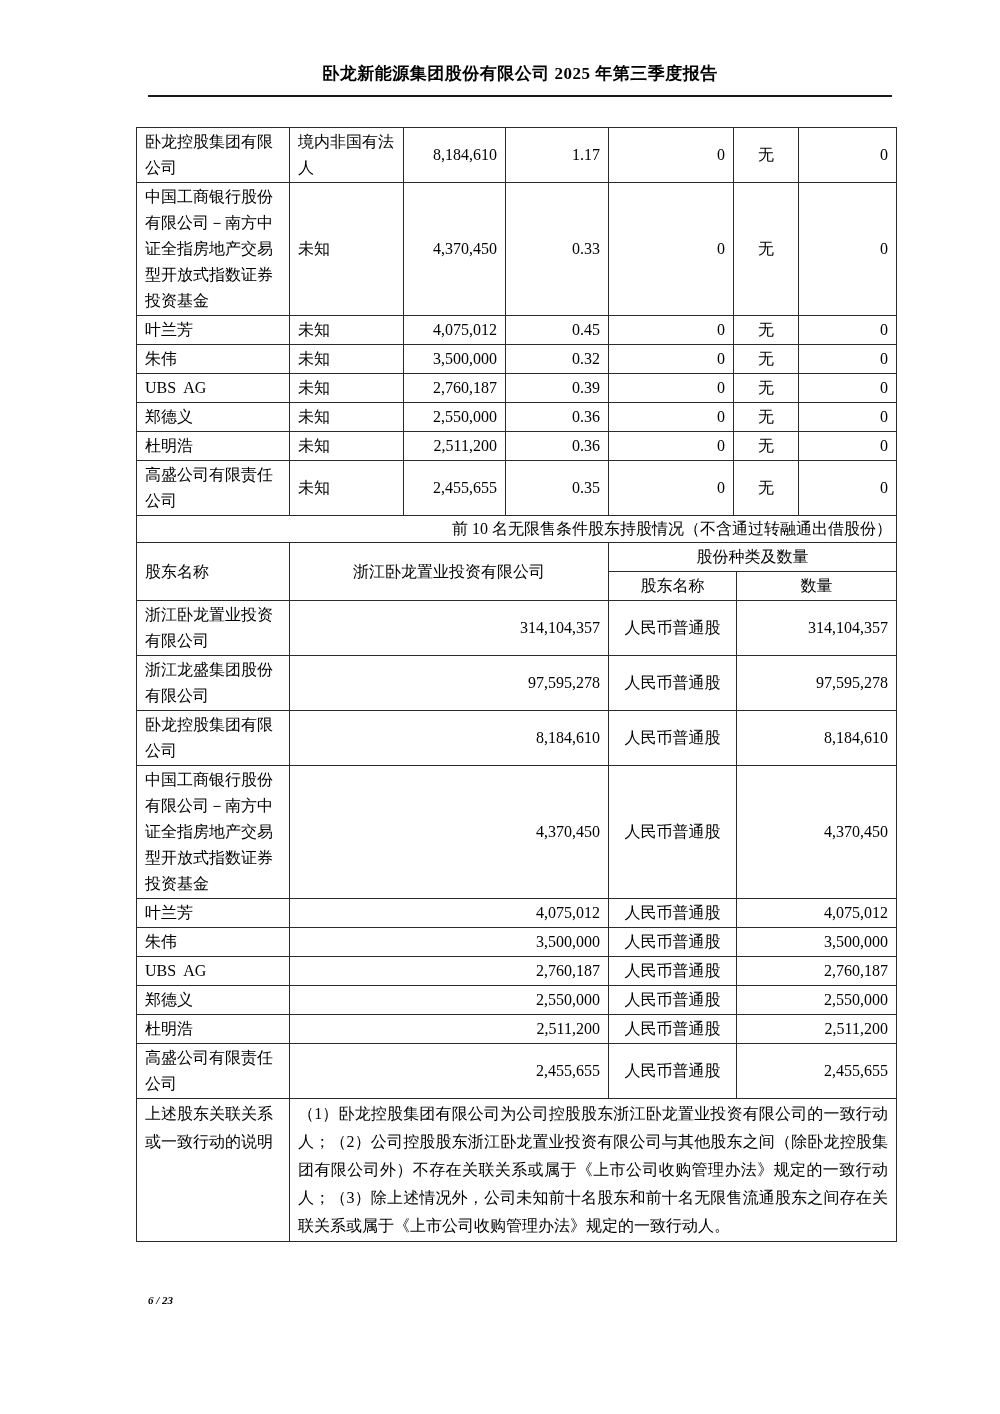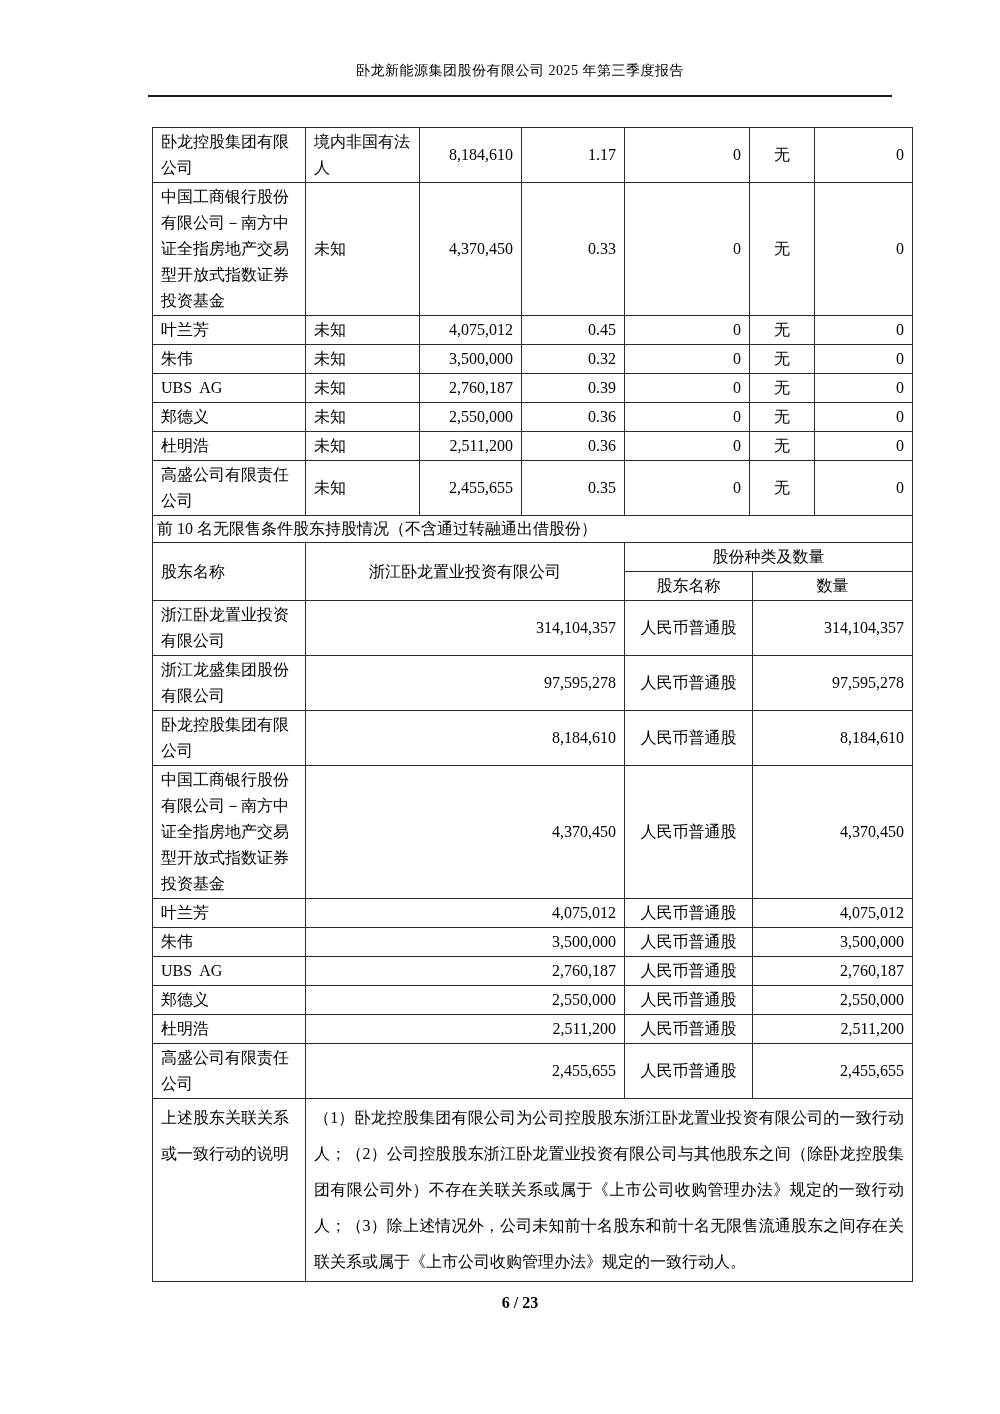"卧龙新能源集团股份有限公司 2025 年第三季度报告" .doc-header { font-size: 14px -> 17px; font-weight: normal -> bold }
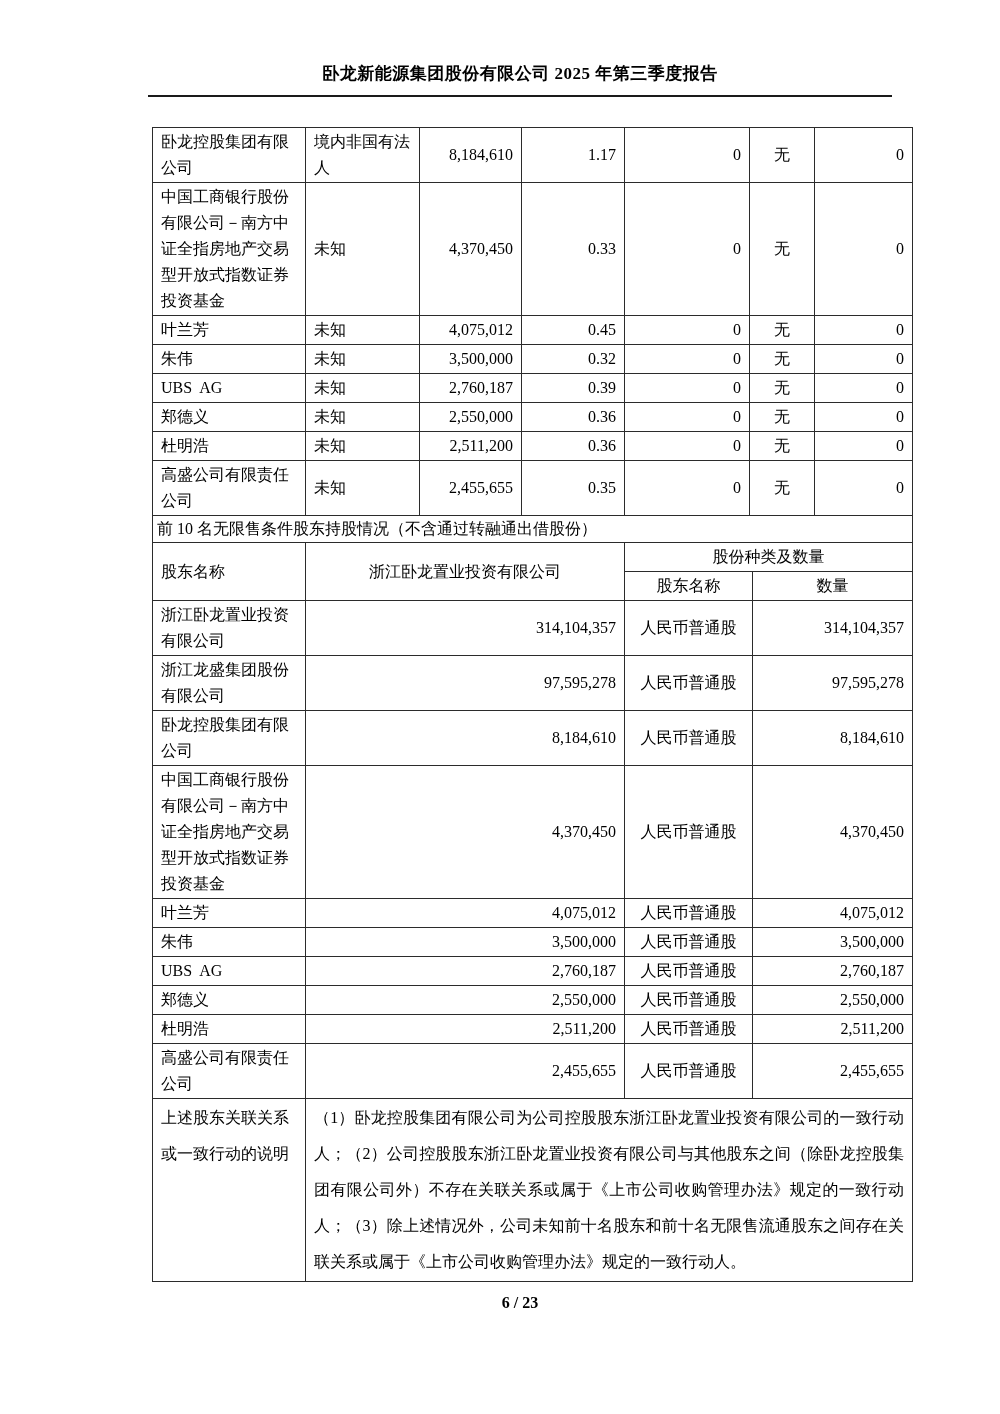"卧龙控股集团有限公司" .tables-wrap { left: 152px -> 136px }
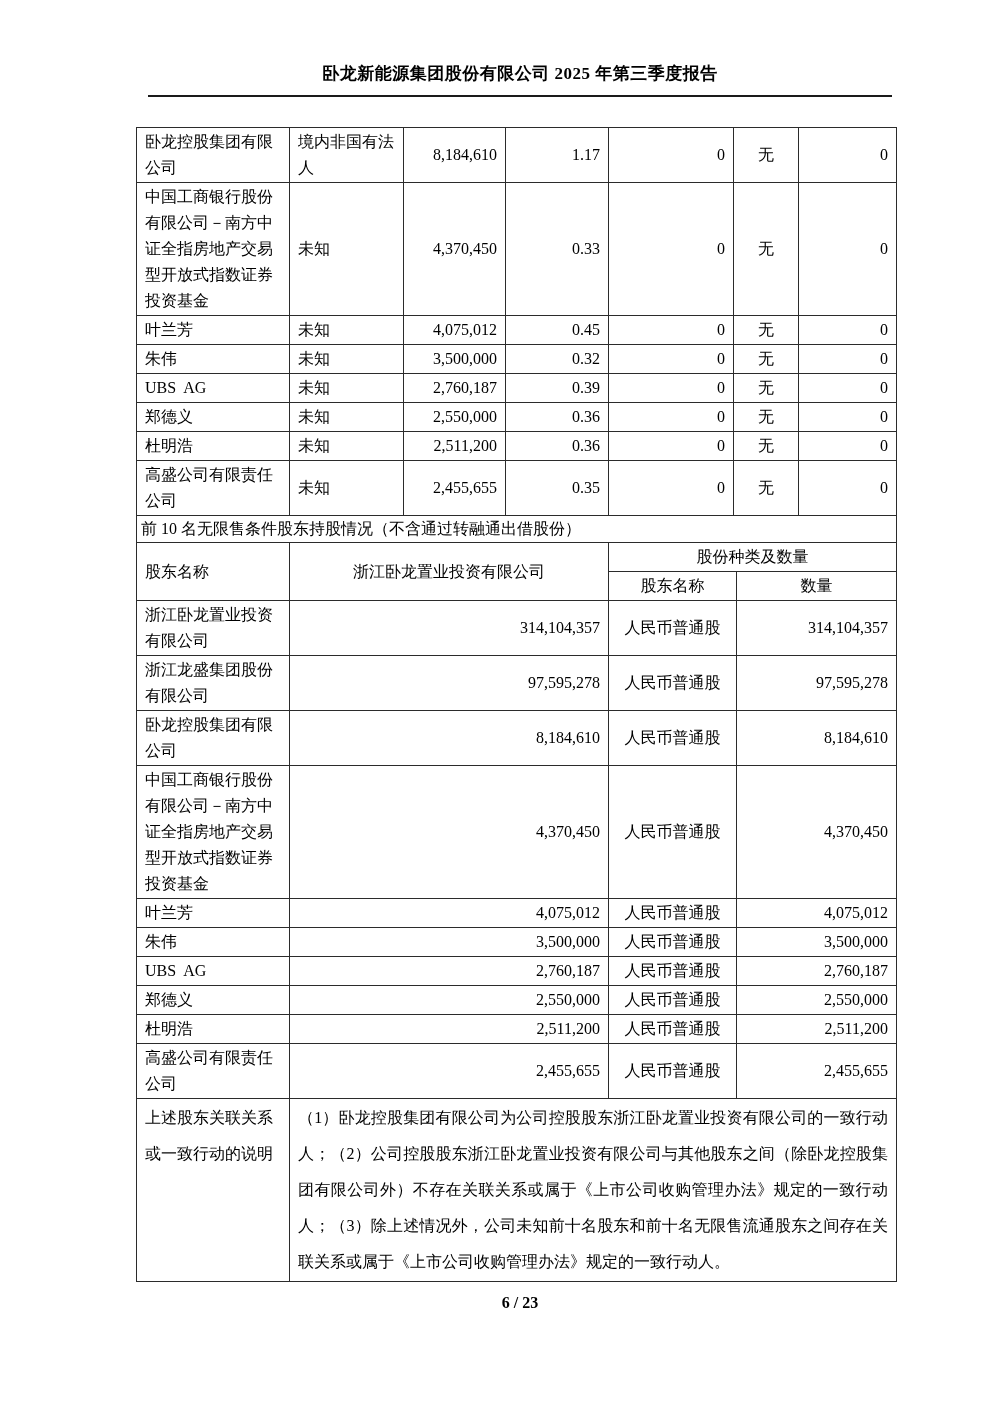"前 10 名无限售条件股东持股情况（不含通过转融通出借股份）" .section-row td { text-align: left -> right }
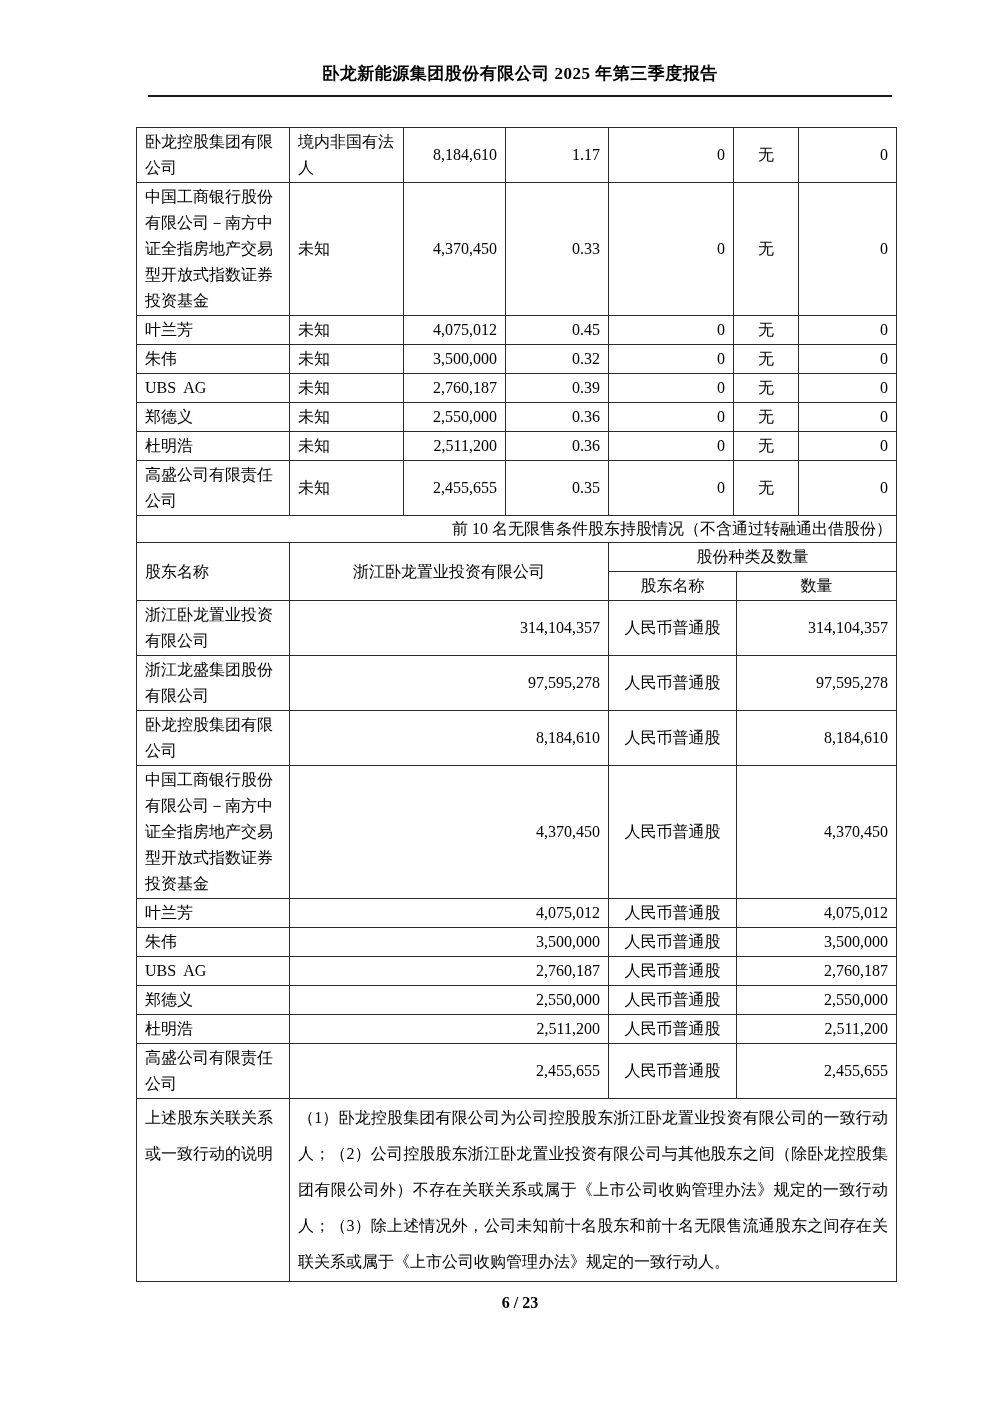"上述股东关联关系或一致行动的说明" .note-row td { line-height: 36px -> 28px }
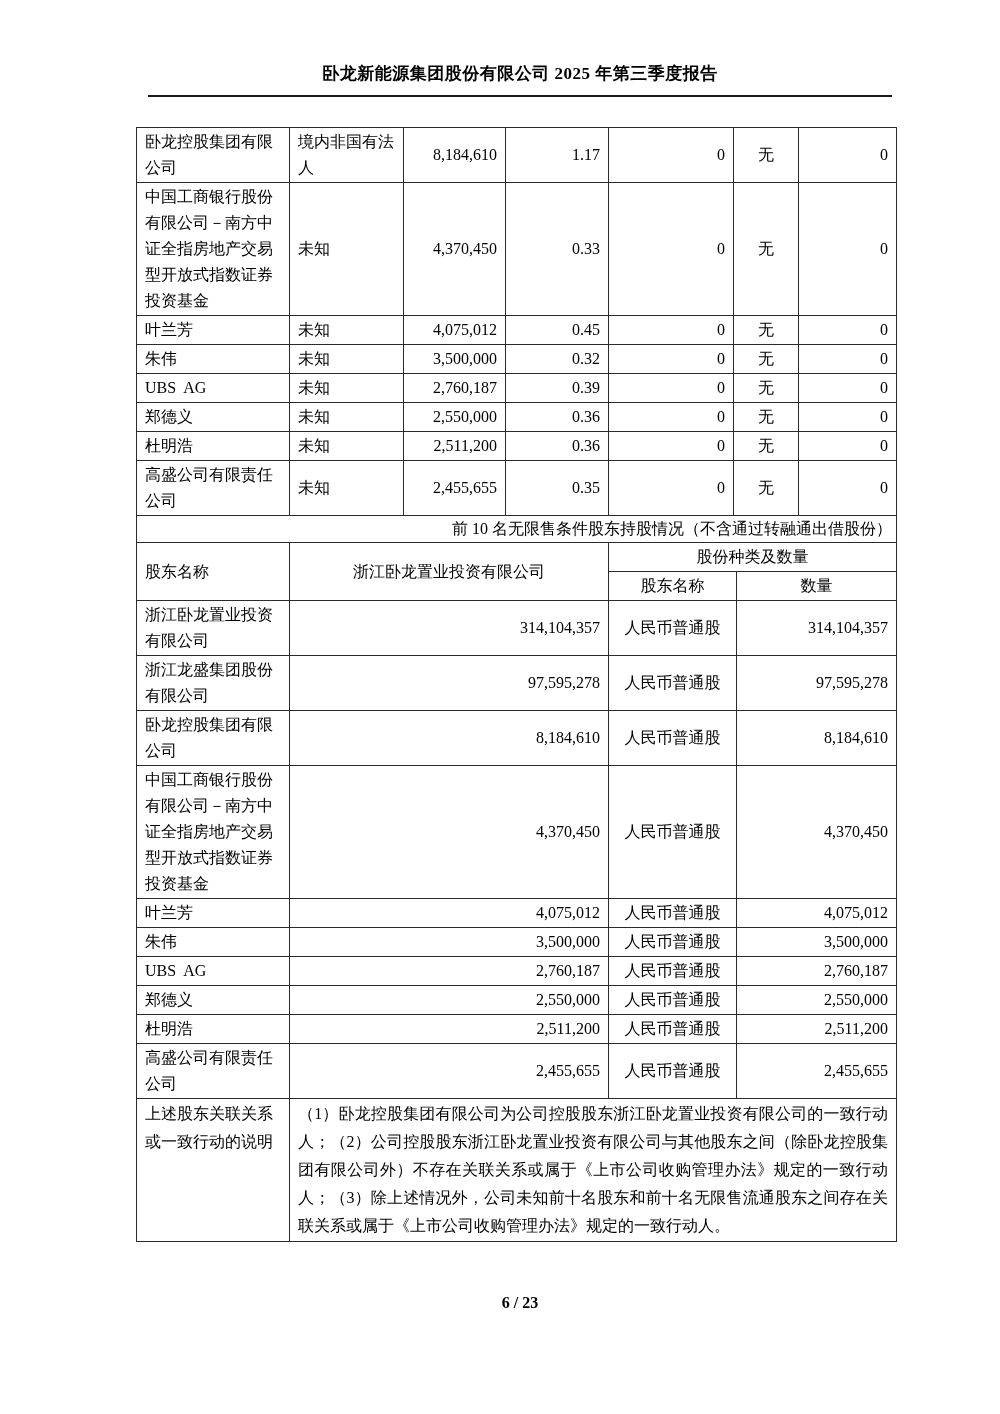"6 / 23" .doc-footer { font-size: 16px -> 11px; font-style: none -> italic; text-align: center -> none }
